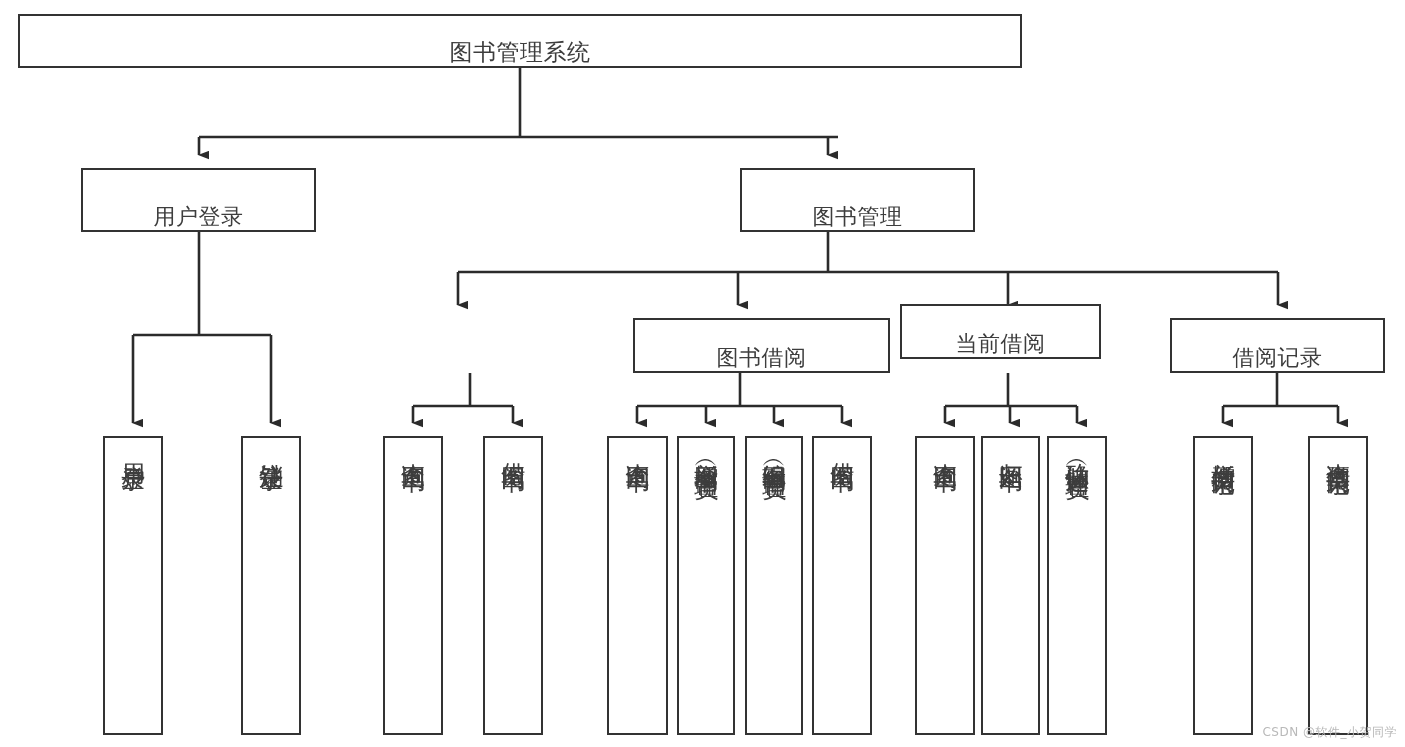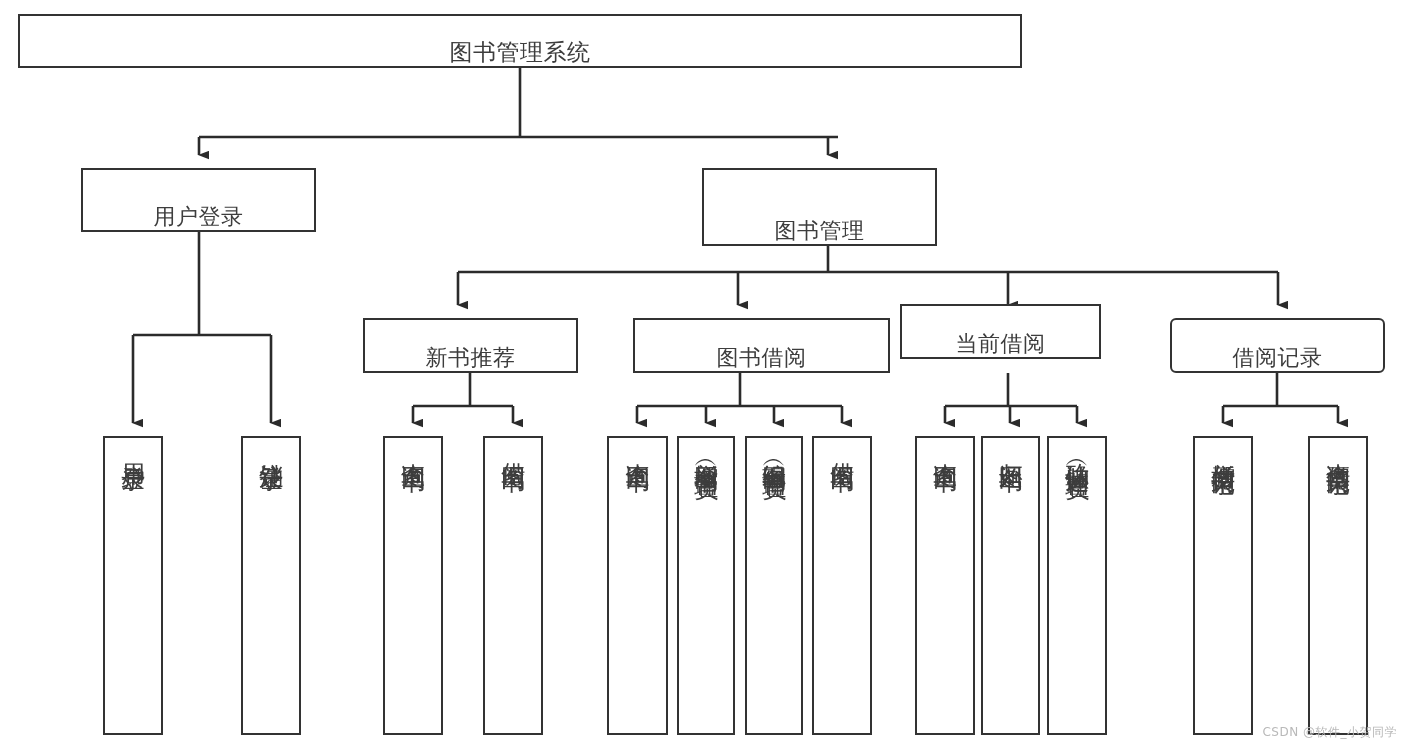"图书管理" div.node { height: 78px -> 64px; left: 702px -> 740px }
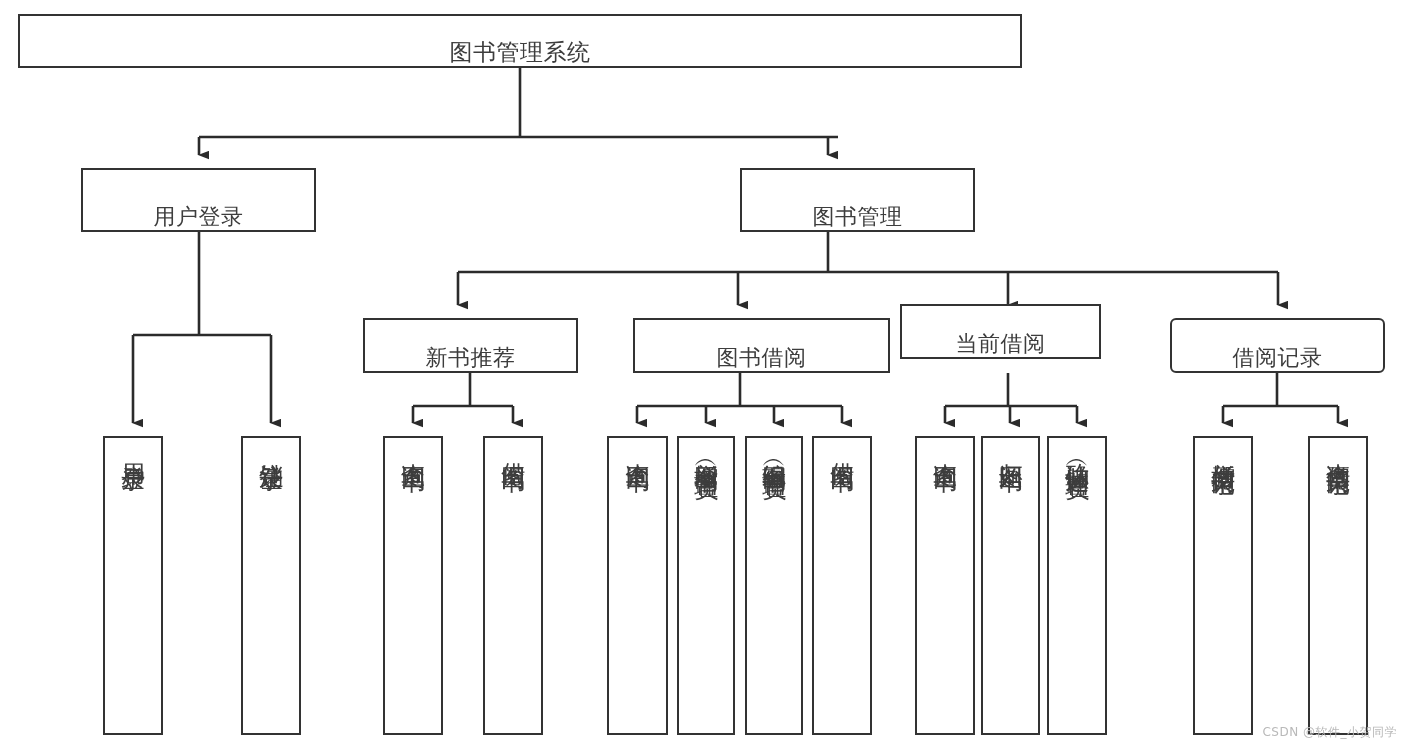"新书推荐" div.node { html: <div> <span>新书推荐</span> </div> -> none }
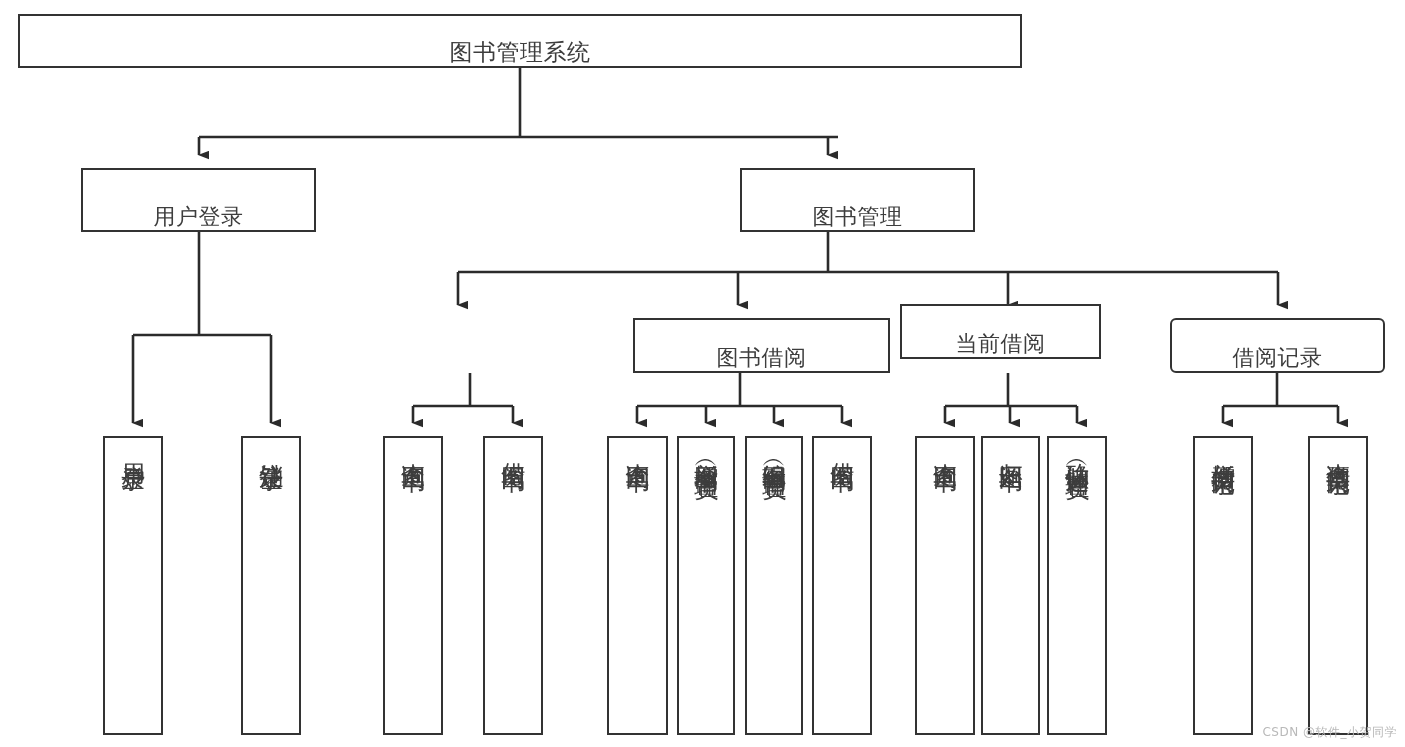"借阅记录" div.node { border-radius: 6px -> none }
